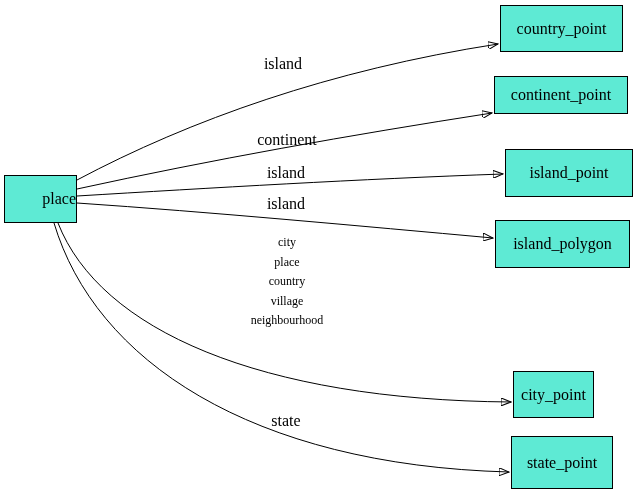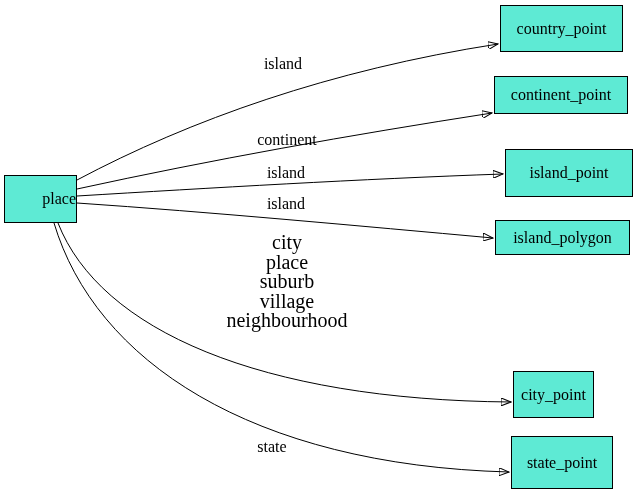"city" .edge-label-multi { font-size: 20px -> 12px }
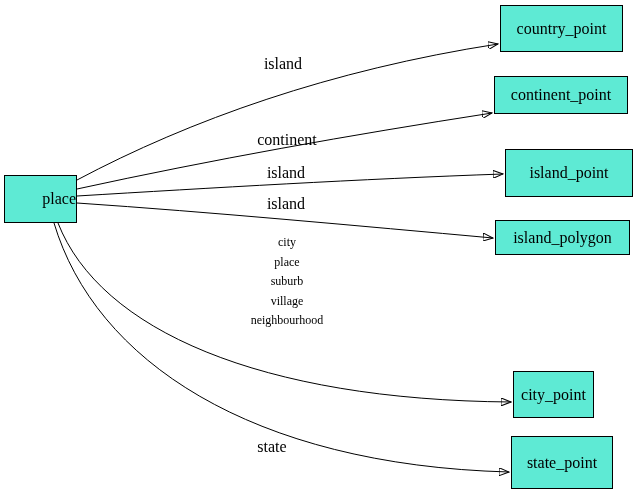"island_polygon" .node-island-polygon { height: 35px -> 48px }
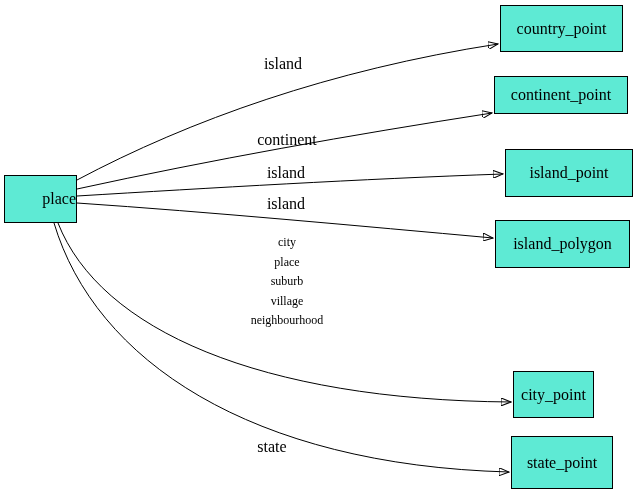"suburb" div { text: suburb -> country }
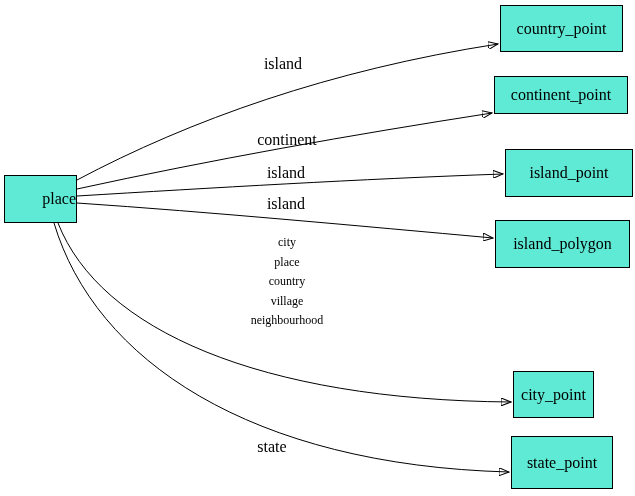"state" .lbl-state { left: 272px -> 286px; margin-top: 26px -> none }
